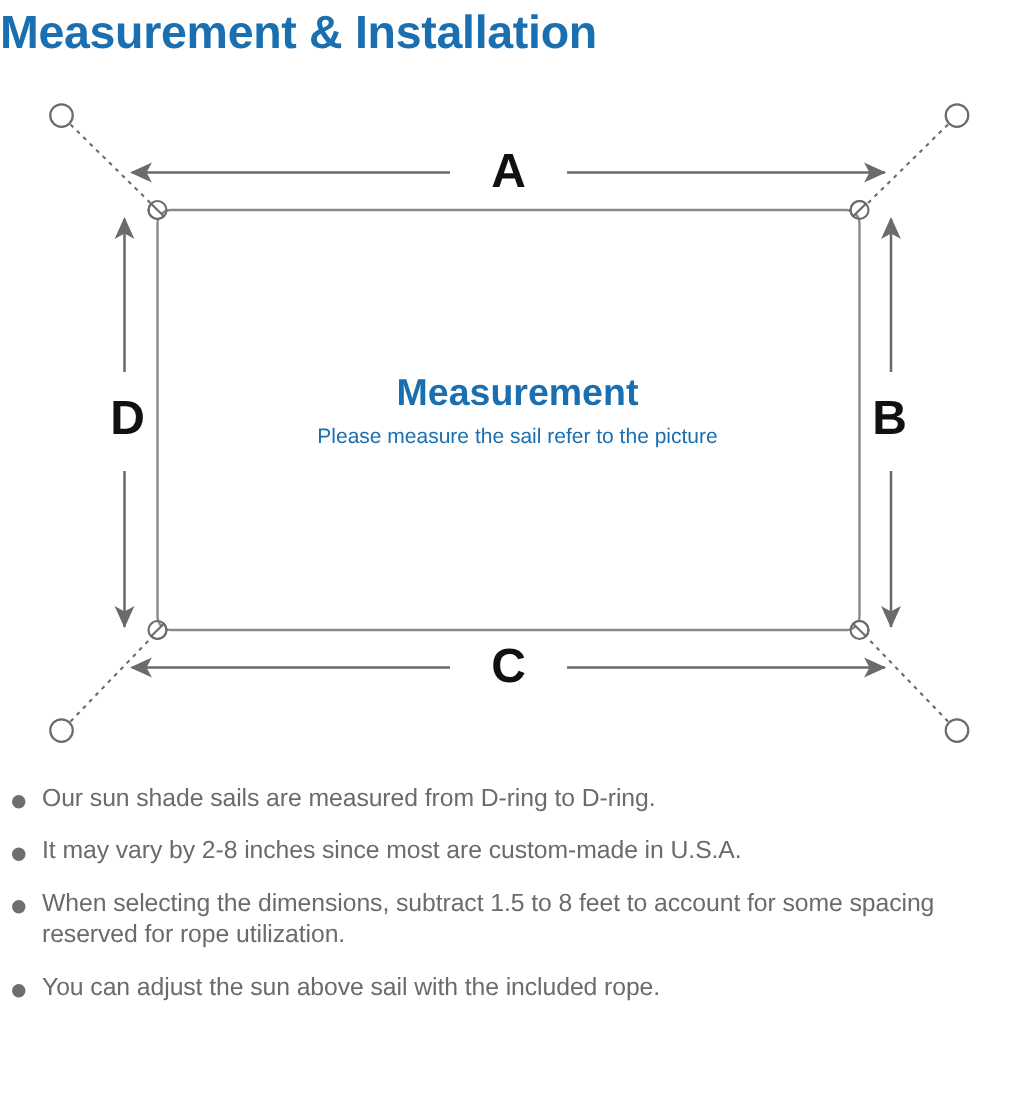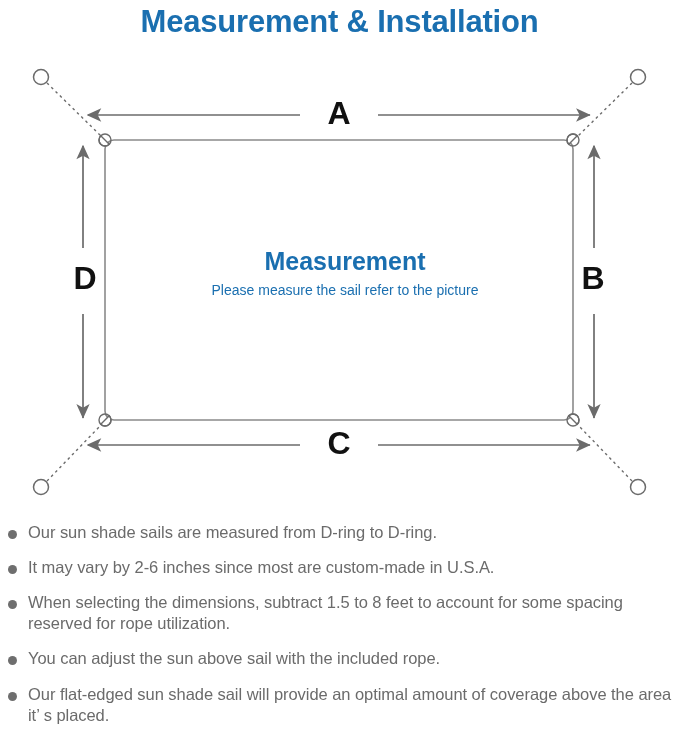"Measurement & Installation" #page-title { text-align: center -> none }
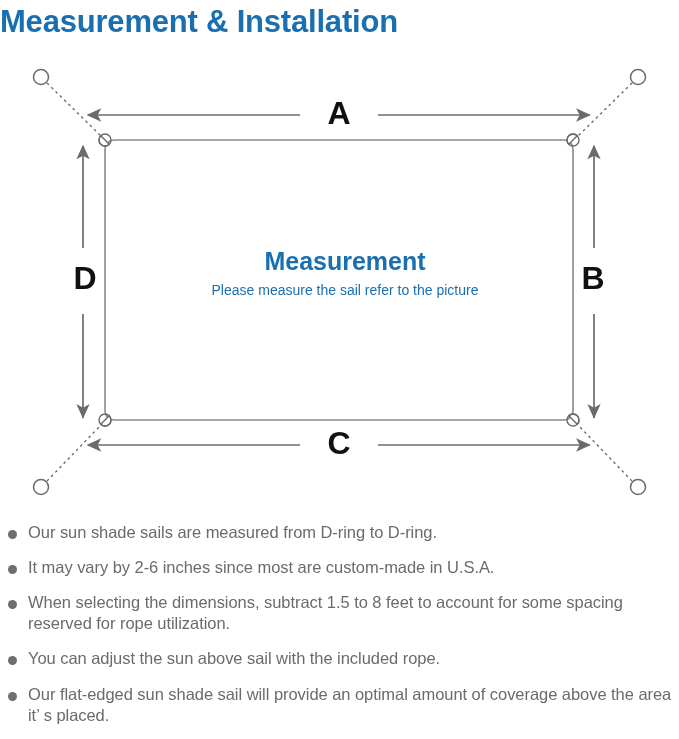"It may vary by 2-6" span.note-text { text: 2-6 -> 2-8 }
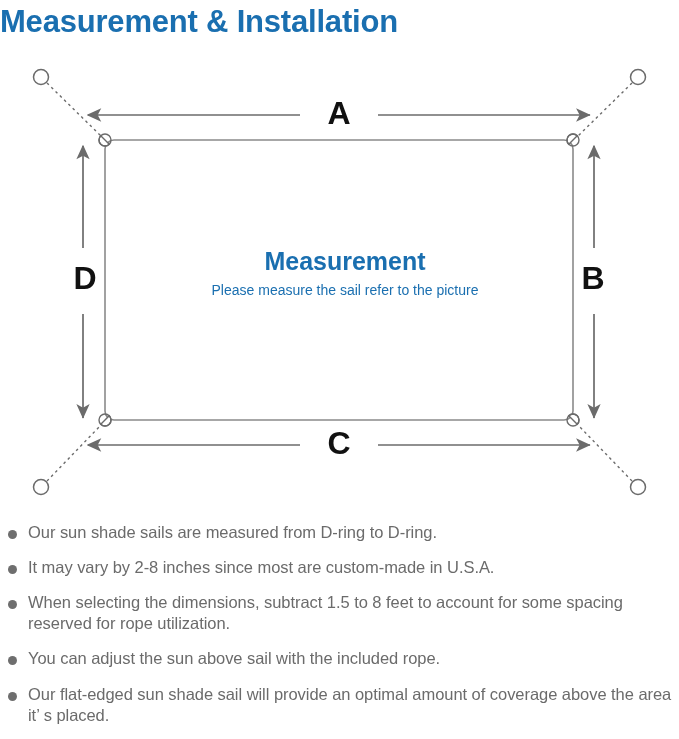"Our flat-edged sun shade sail" div.note-row { html: <div> <span></span> <span>Our flat-edged sun shade sail will provide an optimal amount of coverage above the area it’ s placed.</span> </div> -> none }
